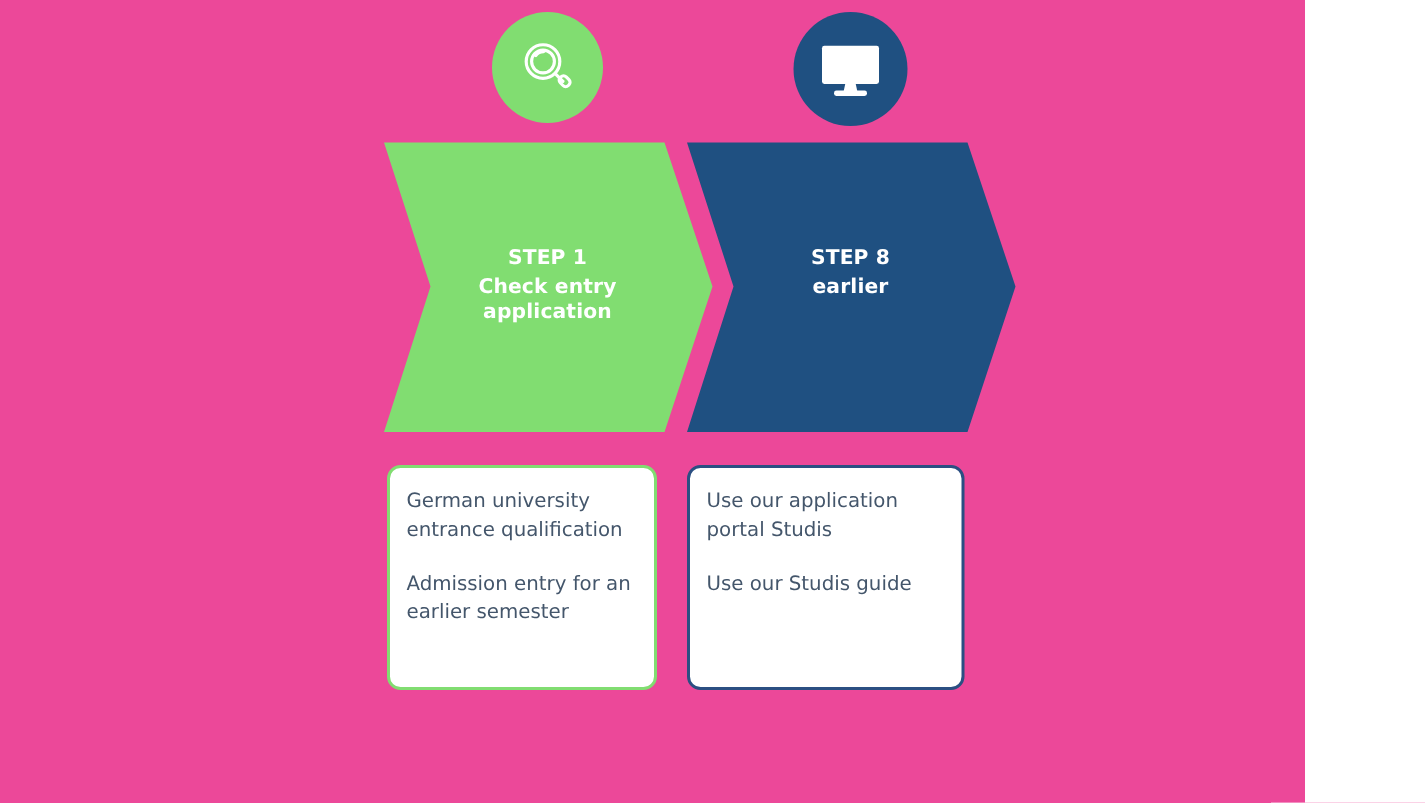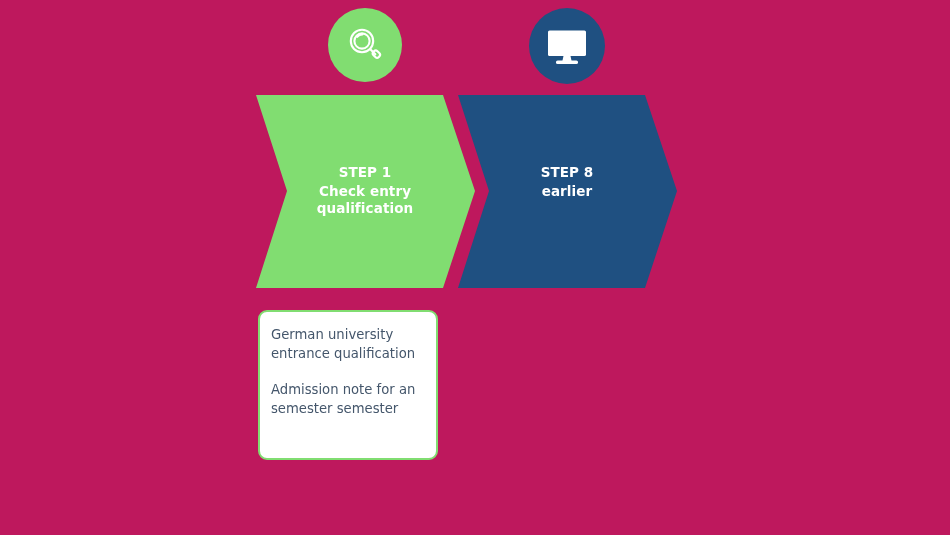"STEP 1" #stage { background: #be185d -> #ec4899; width: 950px -> 870px }
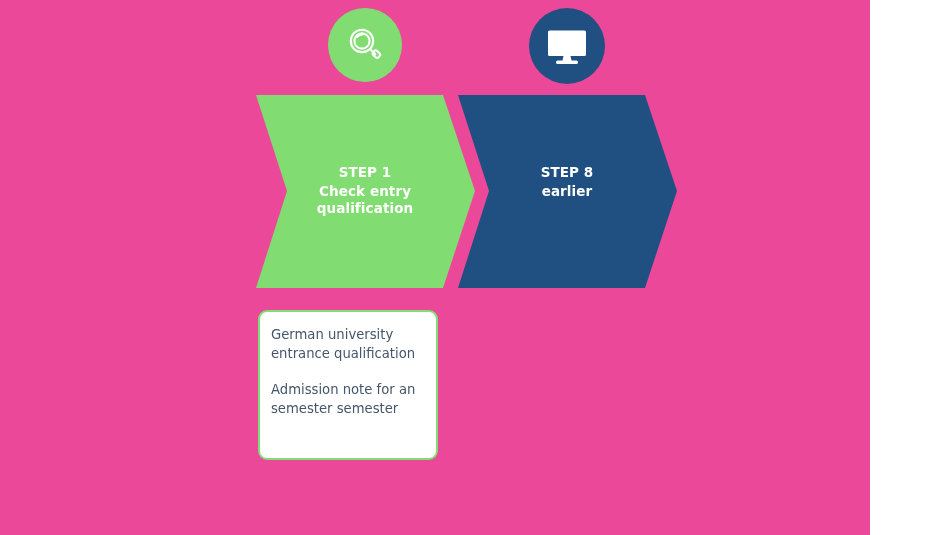"qualification" span.step-sub { text: qualification -> application }
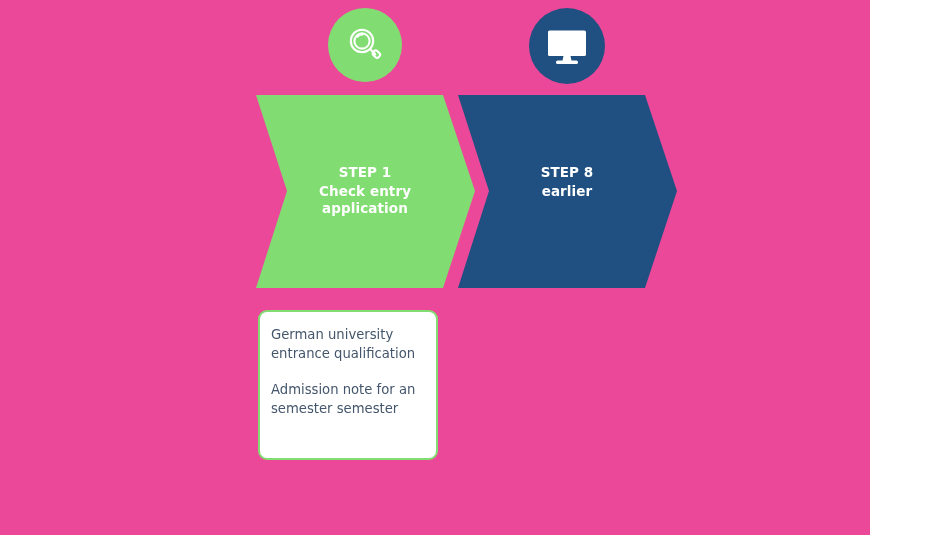"Use our application portal Studis" div.detail-box { html: none -> <div> <div>Use our application portal Studis</div> <div>Use our Studis guide</div> </div> }
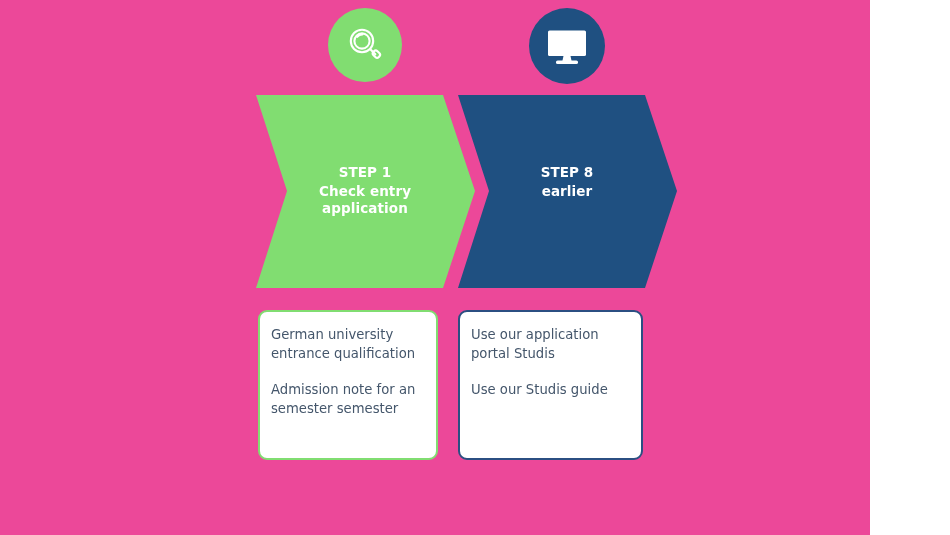"Admission note for an semester" div.detail-line { text: note for an semester -> entry for an earlier }
